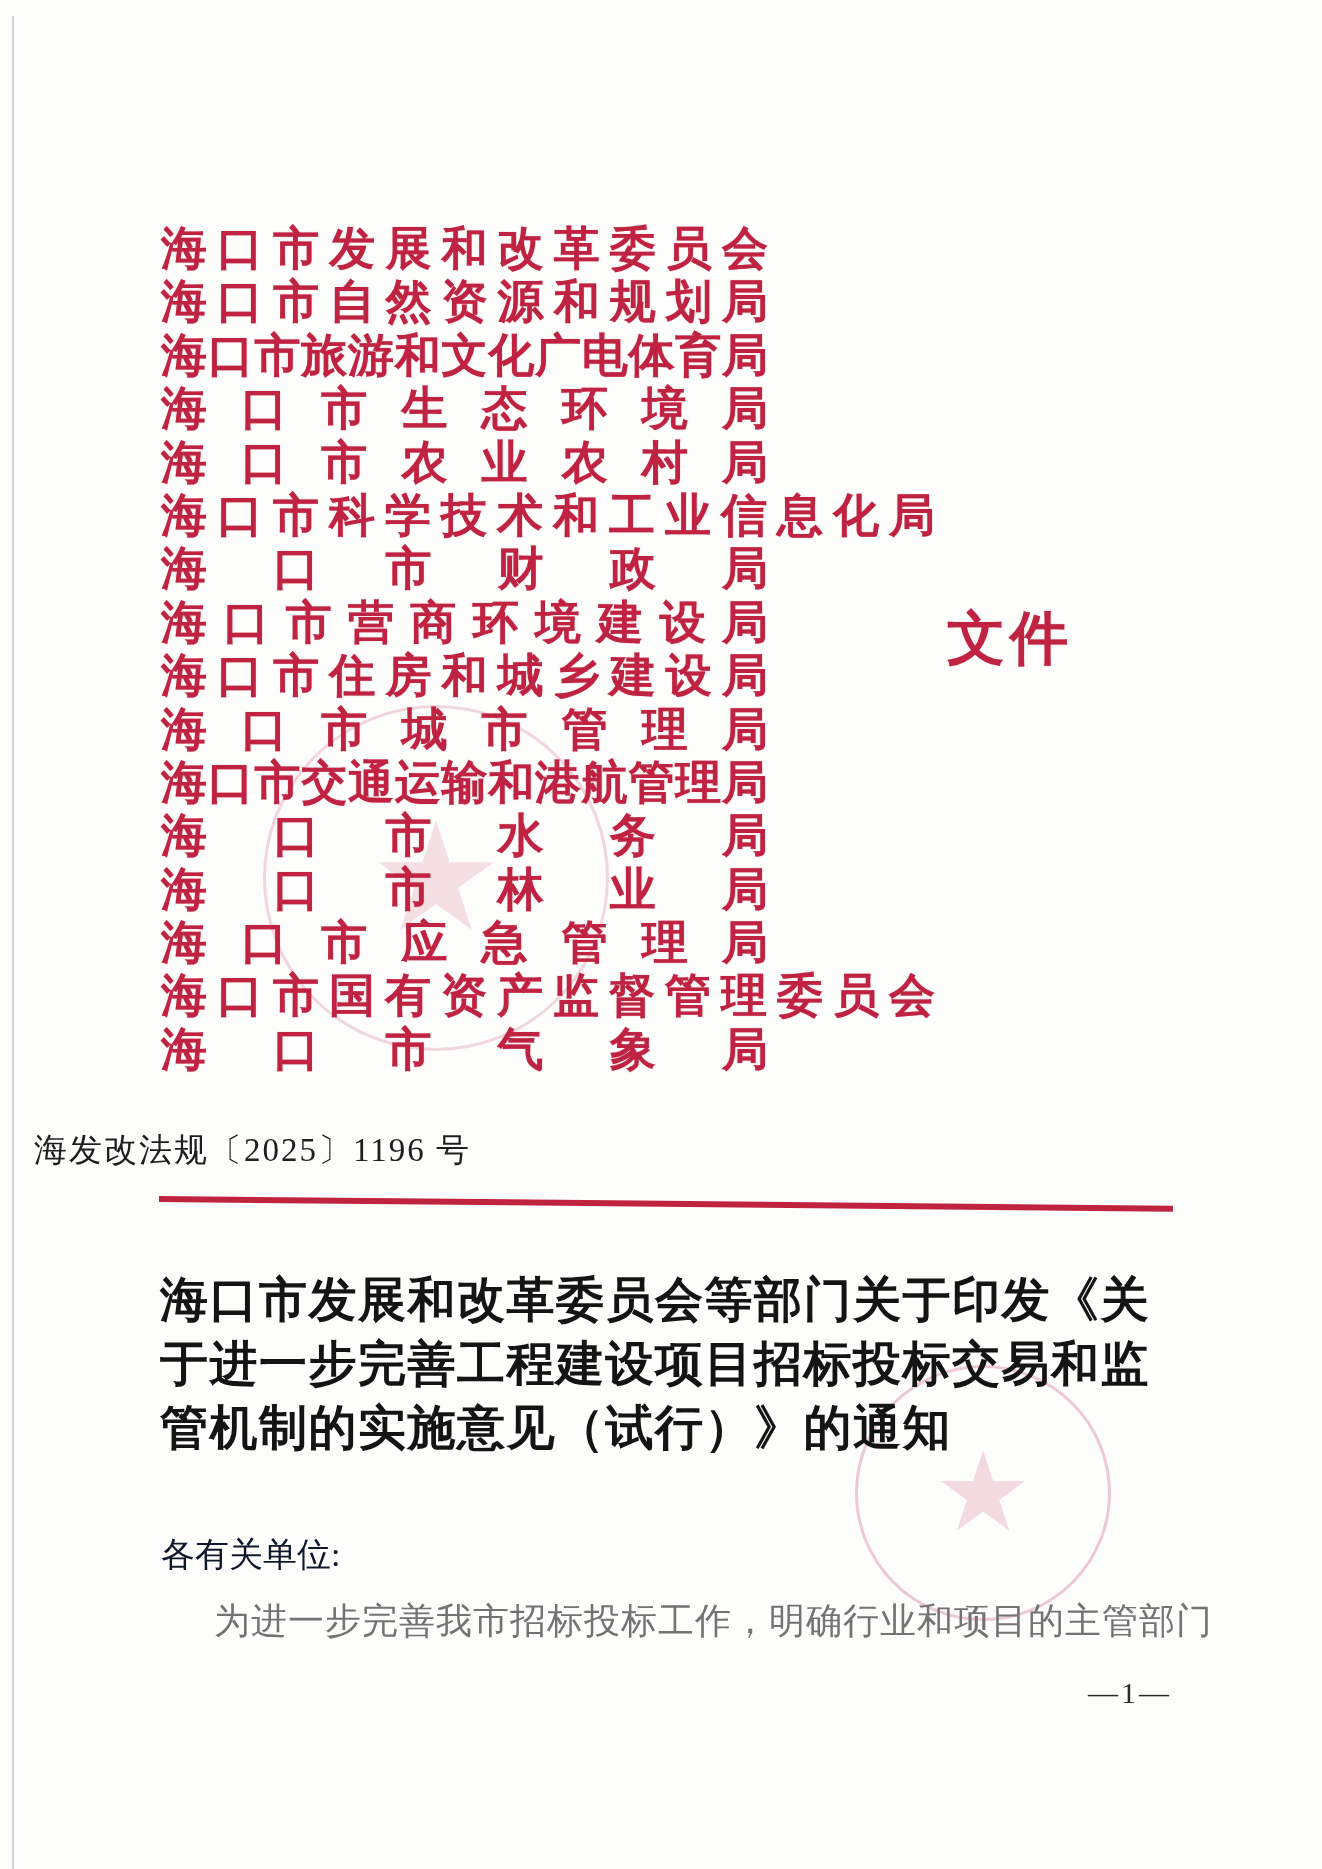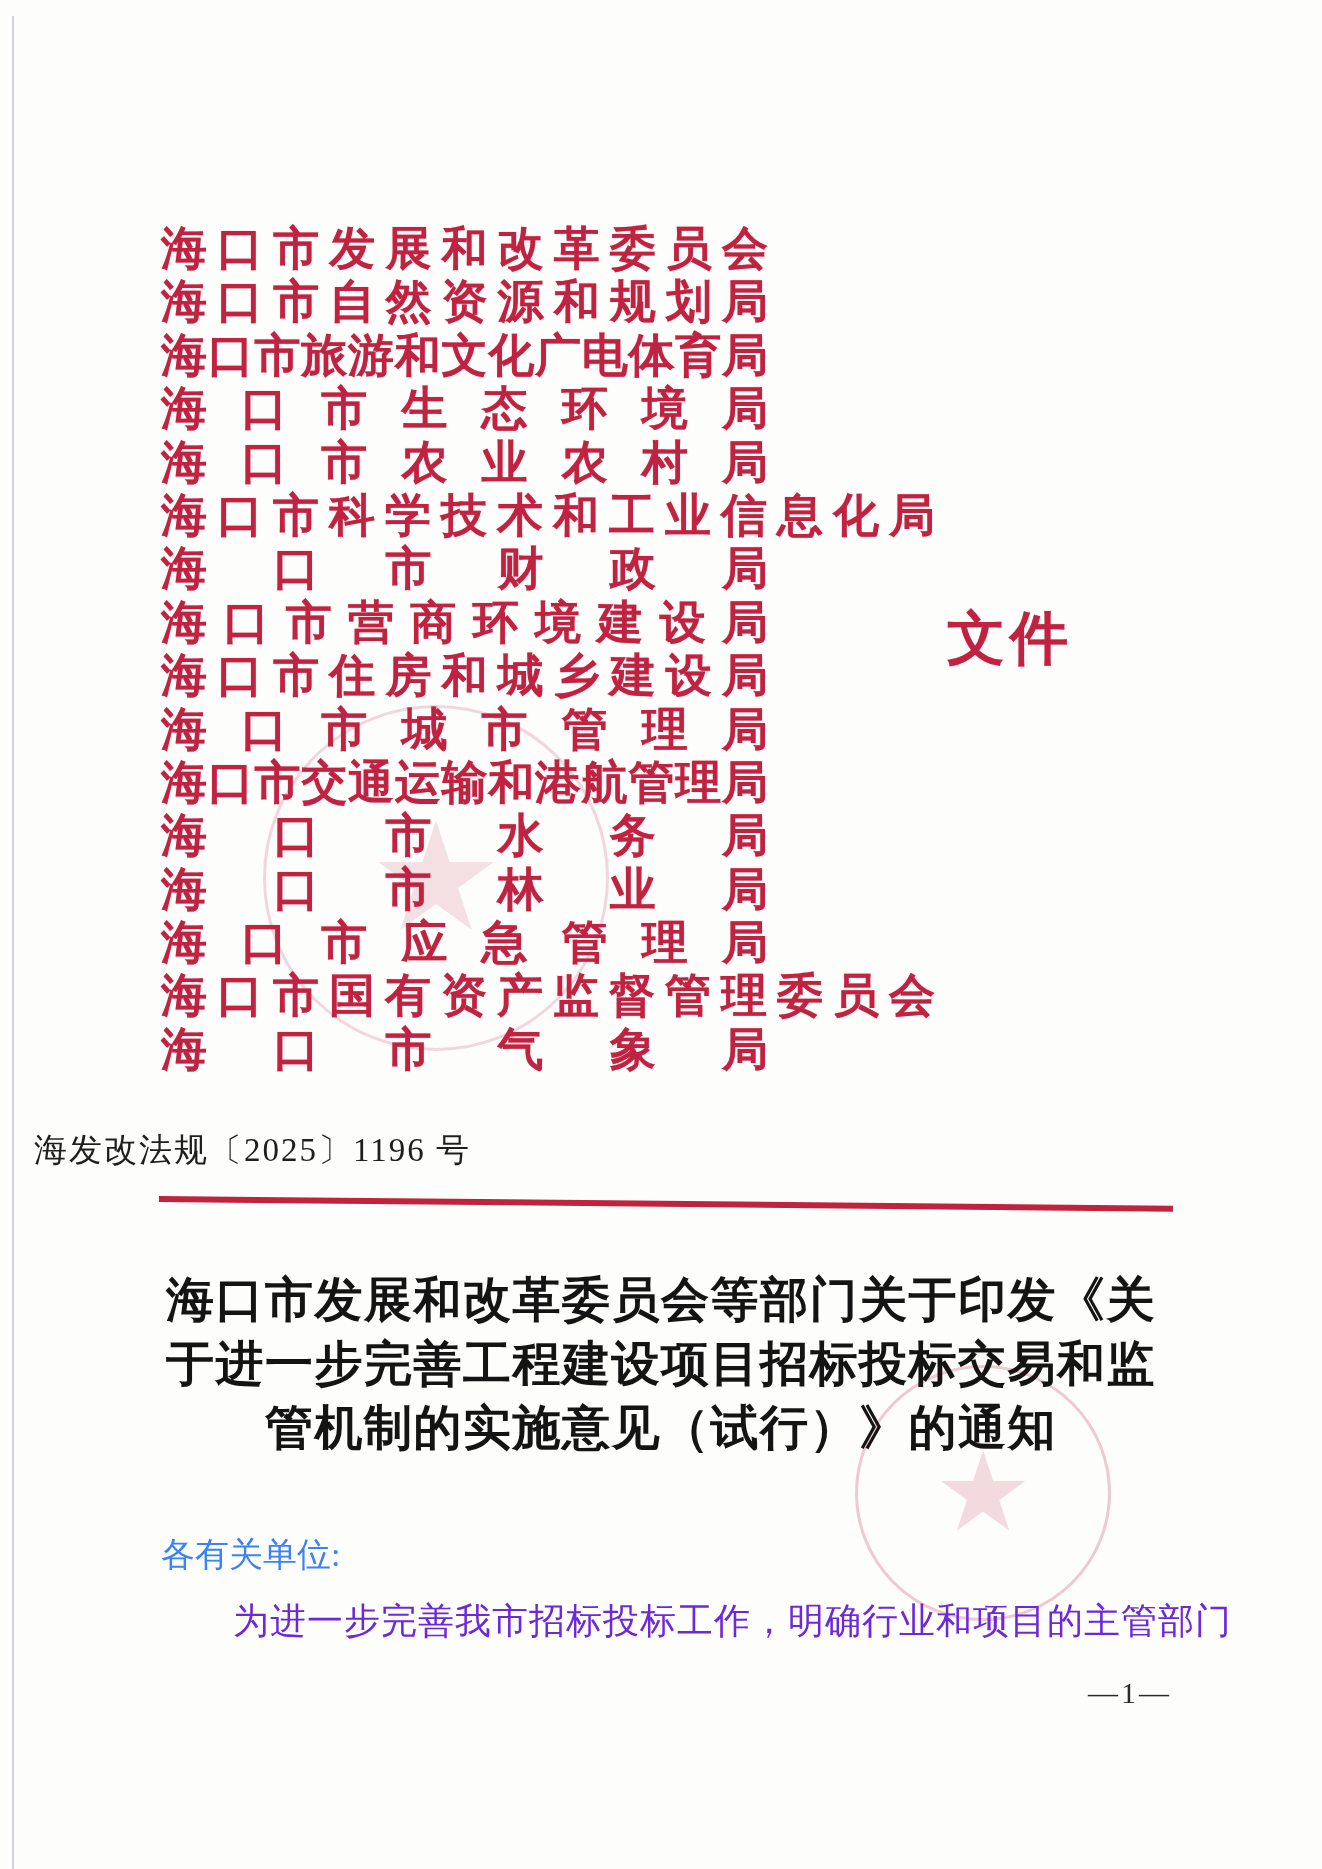"海口市发展和改革委员会等部门关于印发《关" .title { text-align: center -> none }
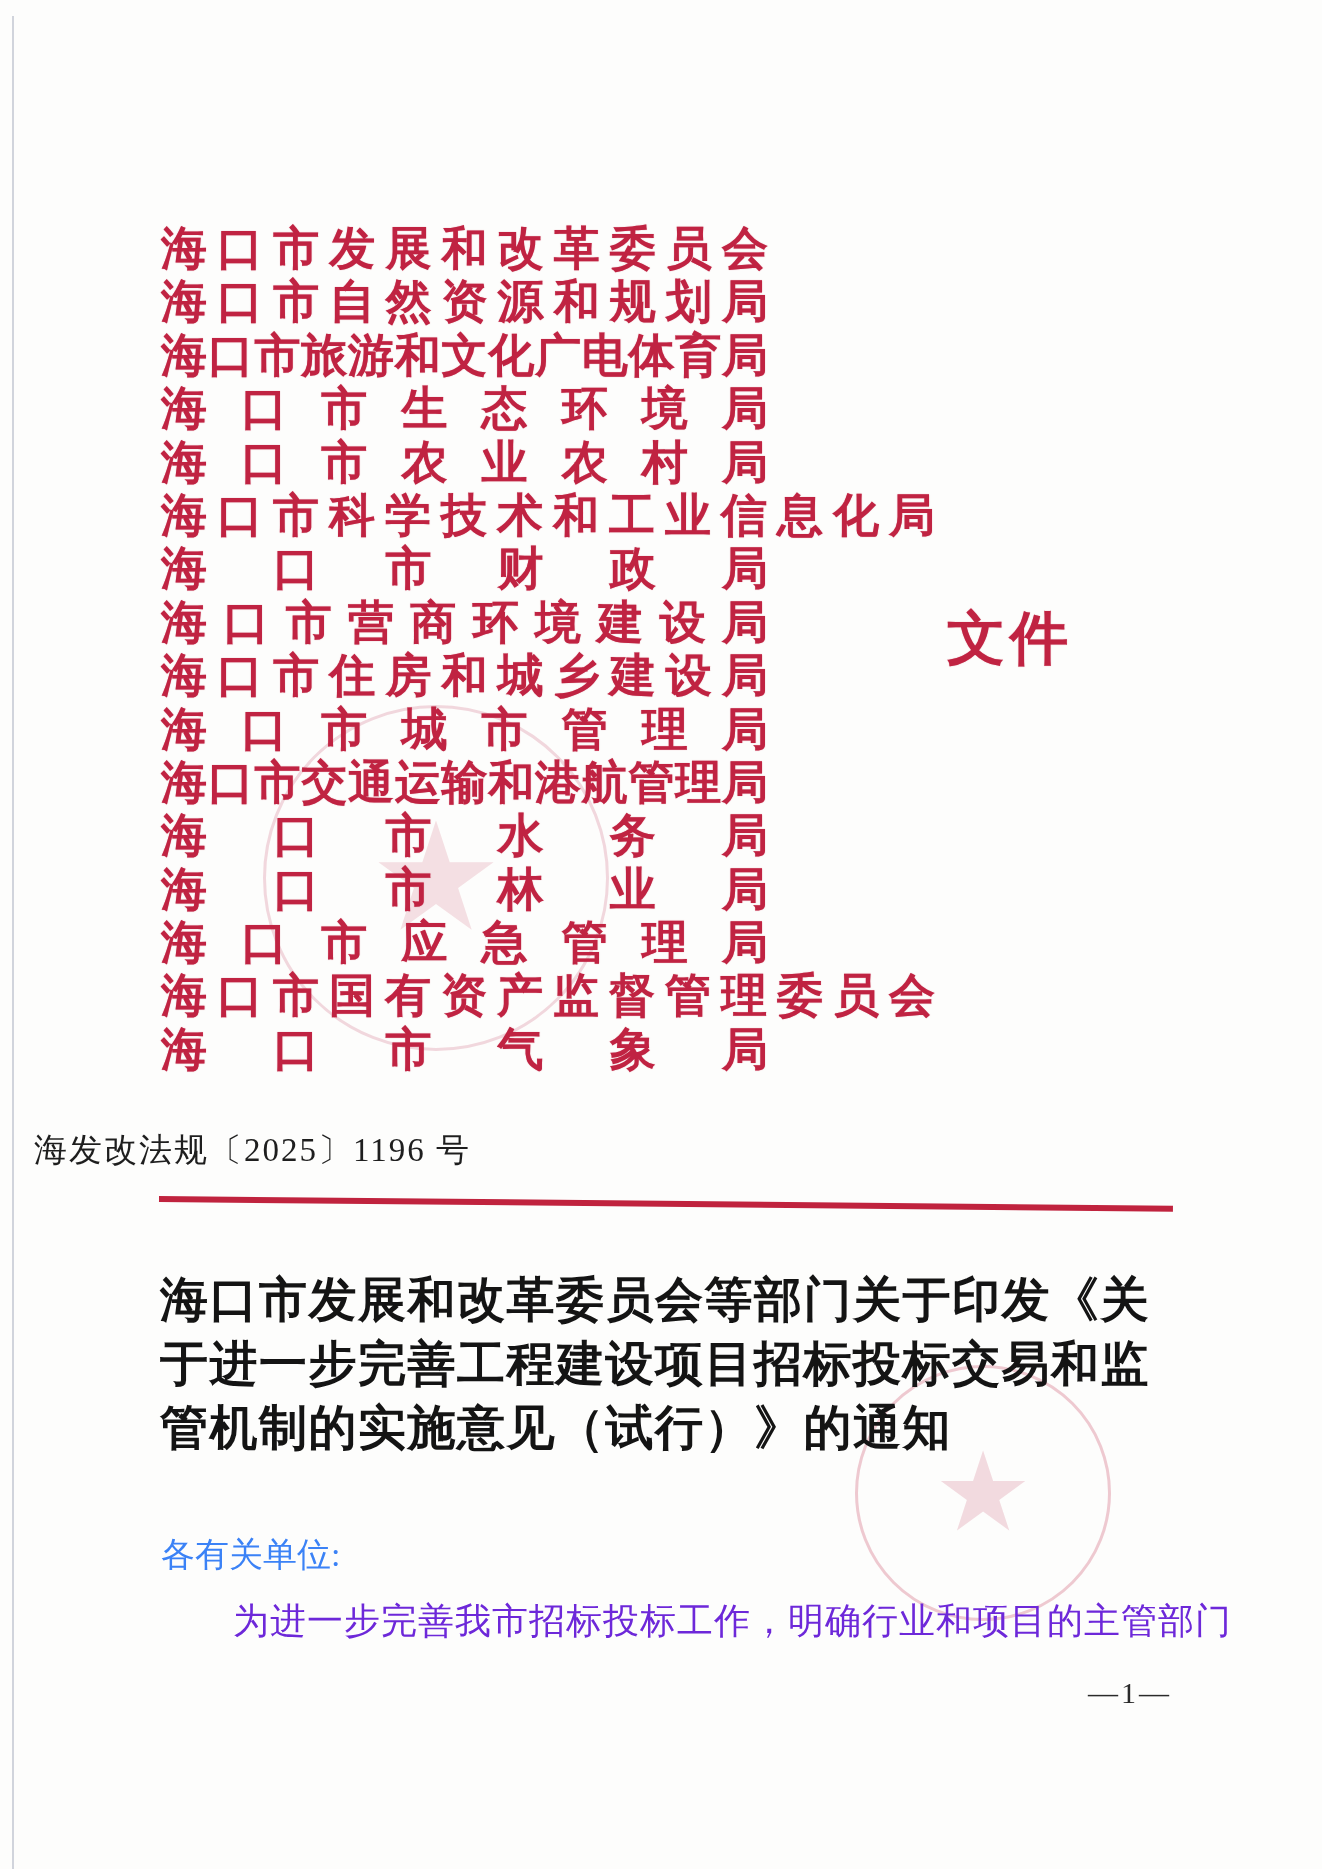"各有关单位:" .salutation { color: #3b82f6 -> #0f172a }
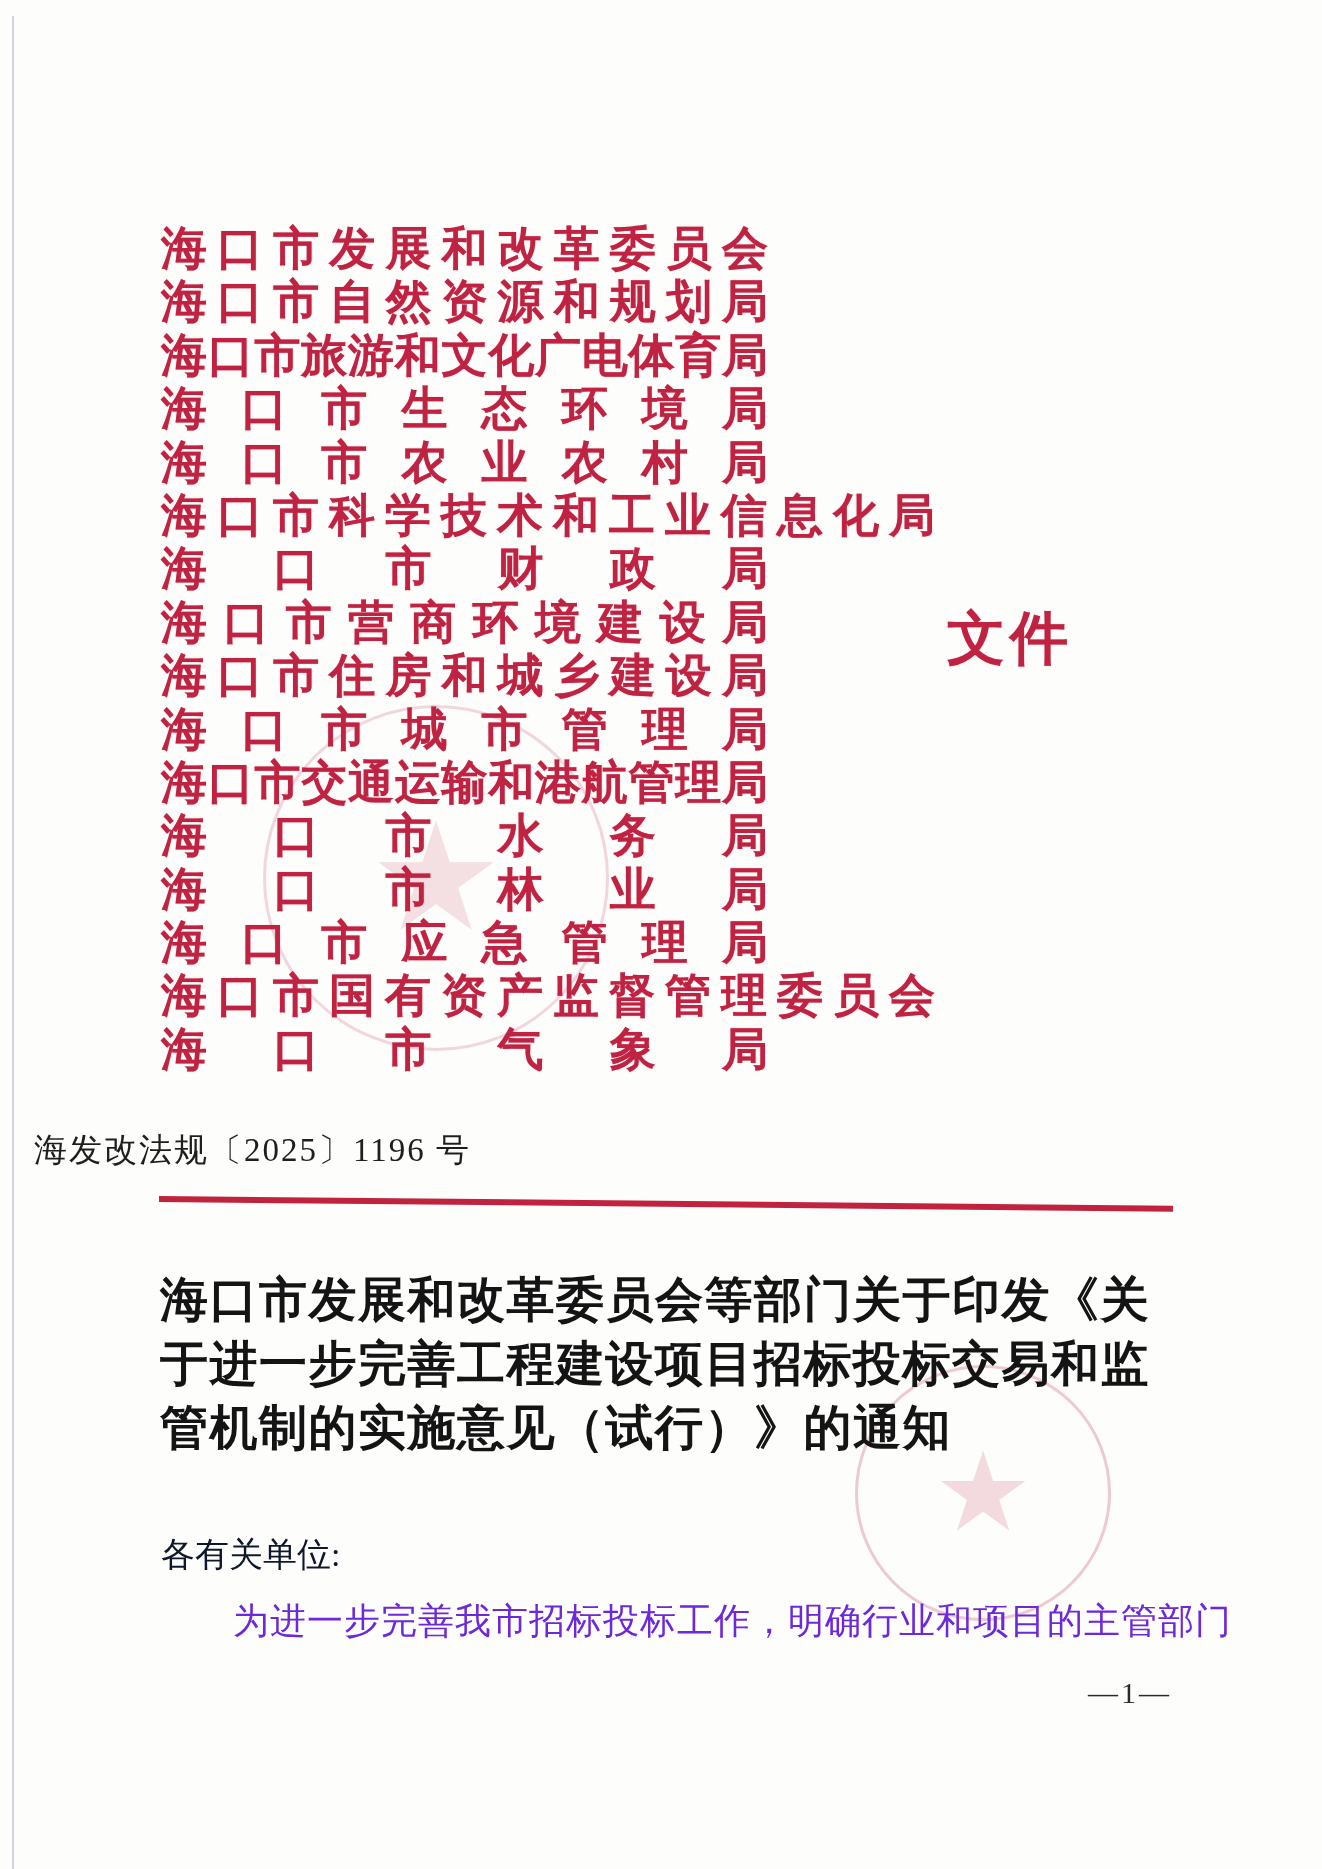"为进一步完善我市招标投标工作，明确行业和项目的主管部门" .paragraph { color: #6d28d9 -> #737373; left: 233px -> 214px }
